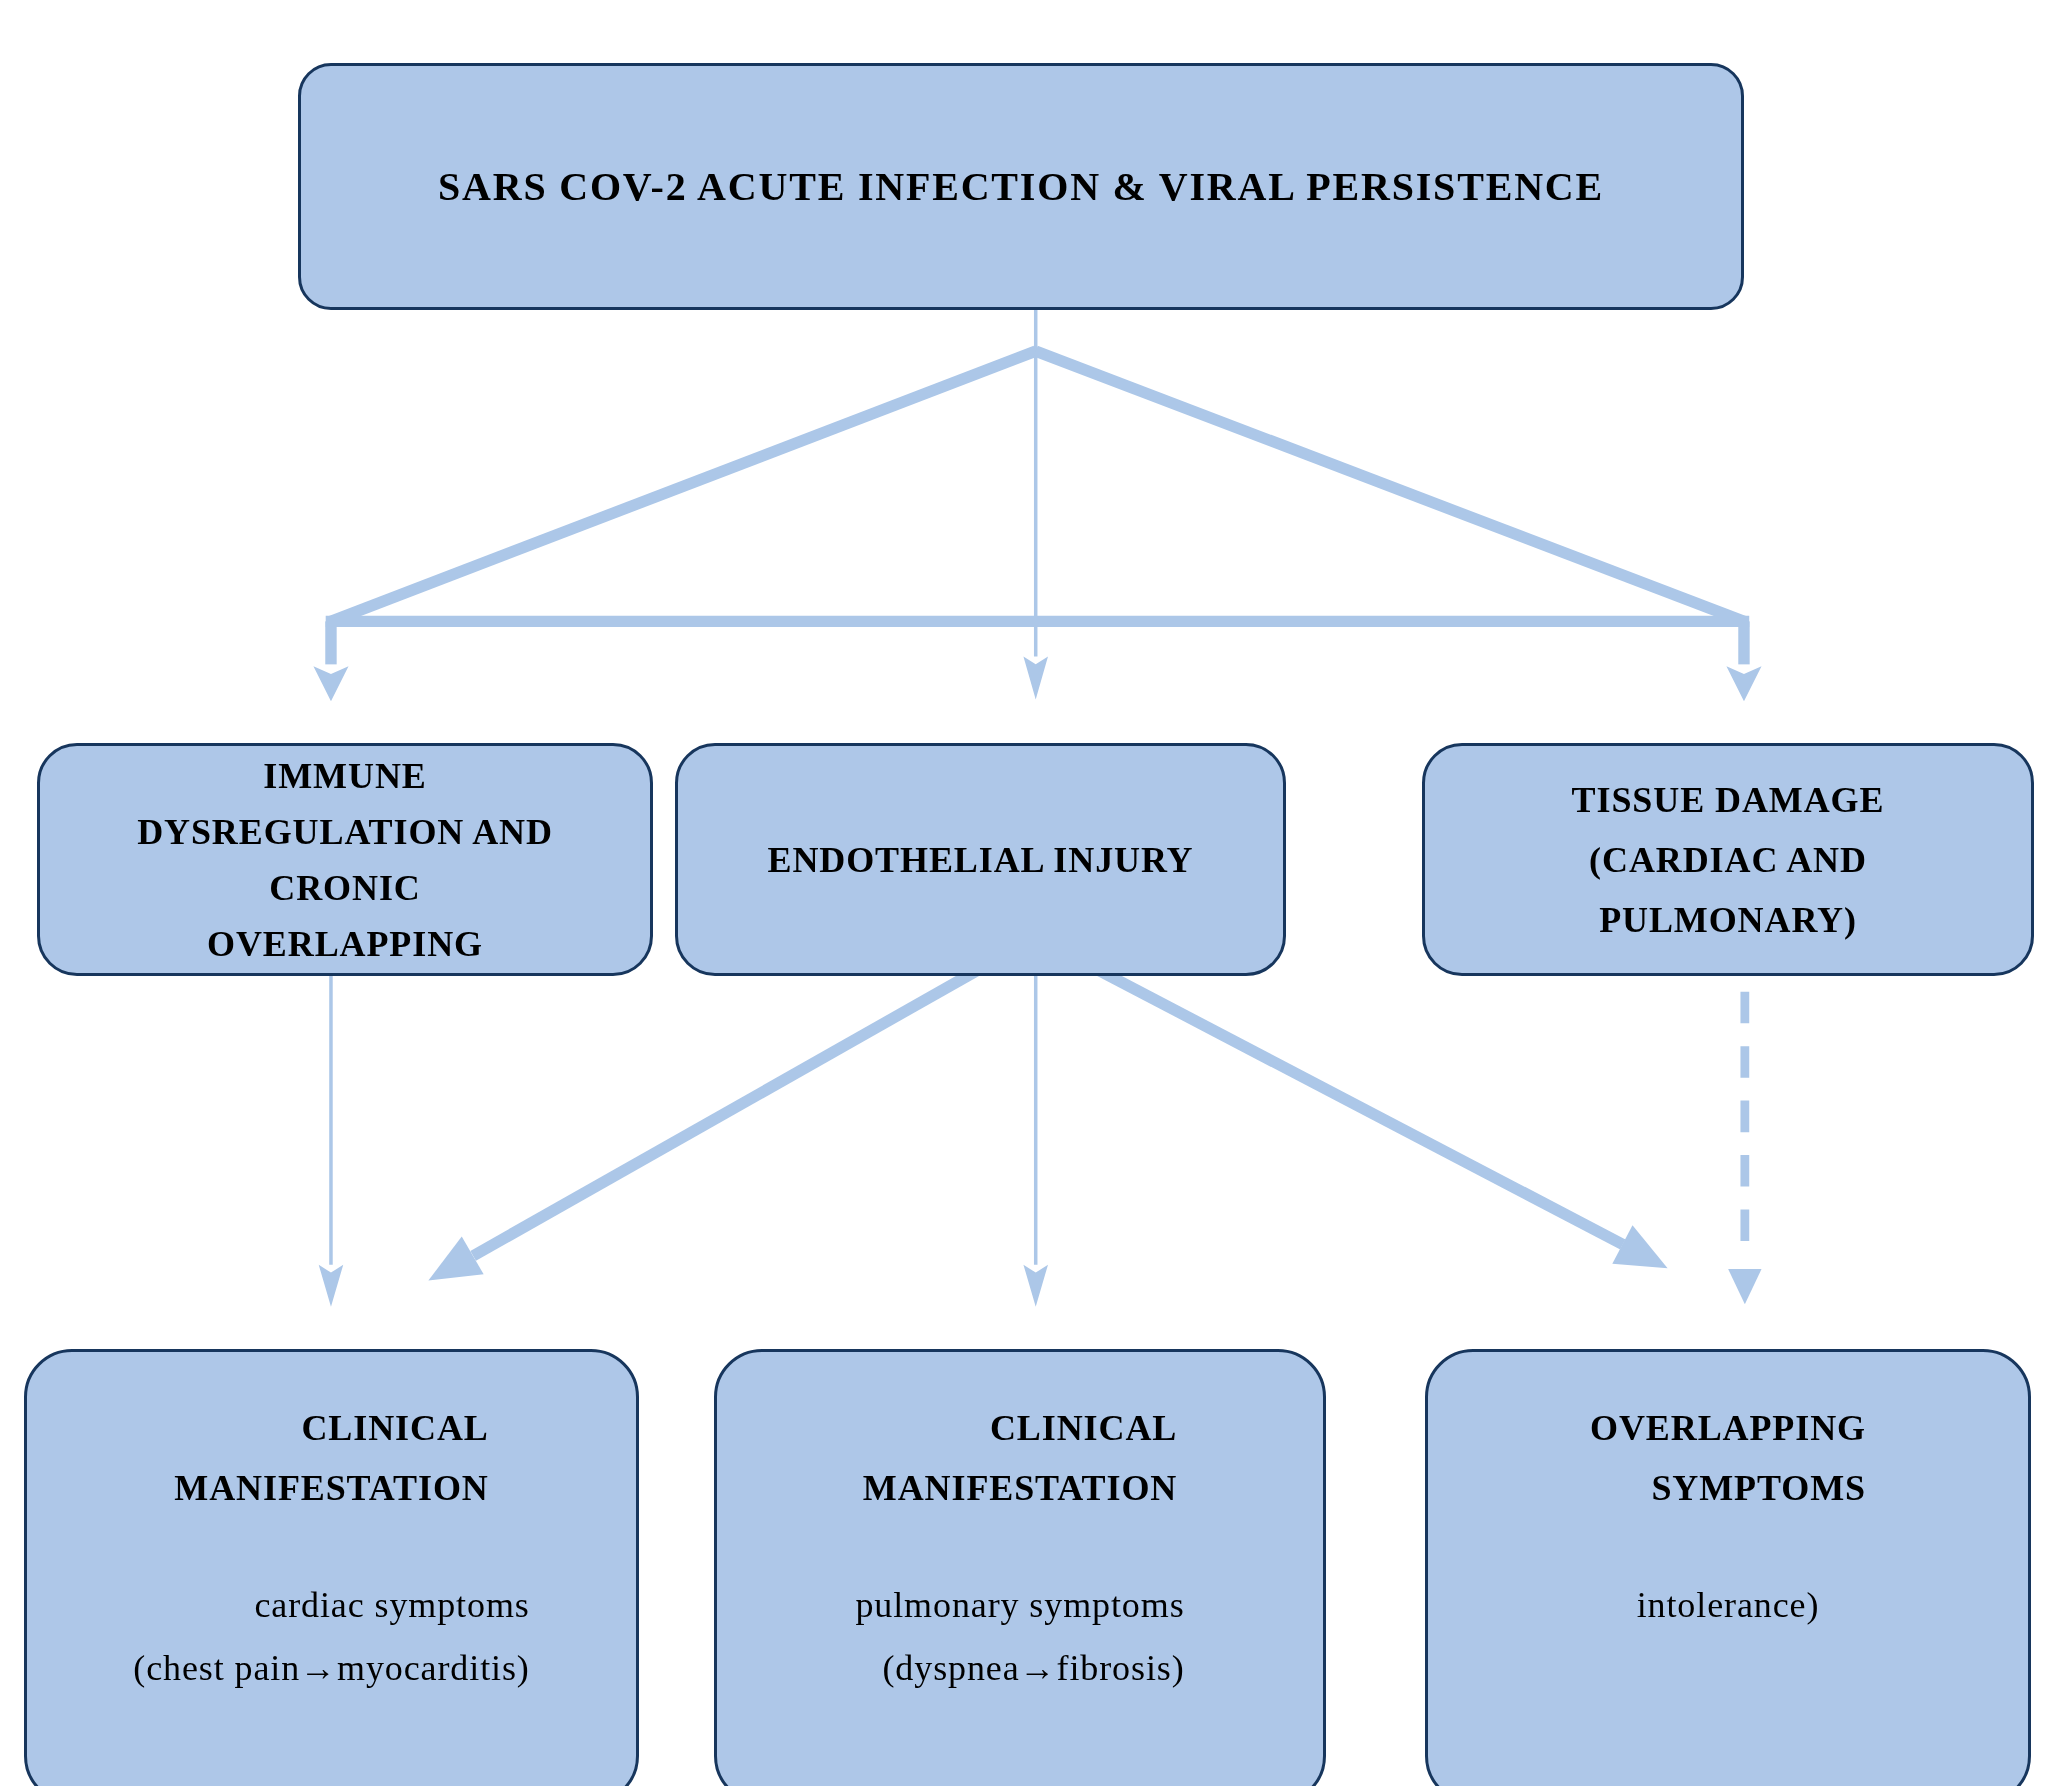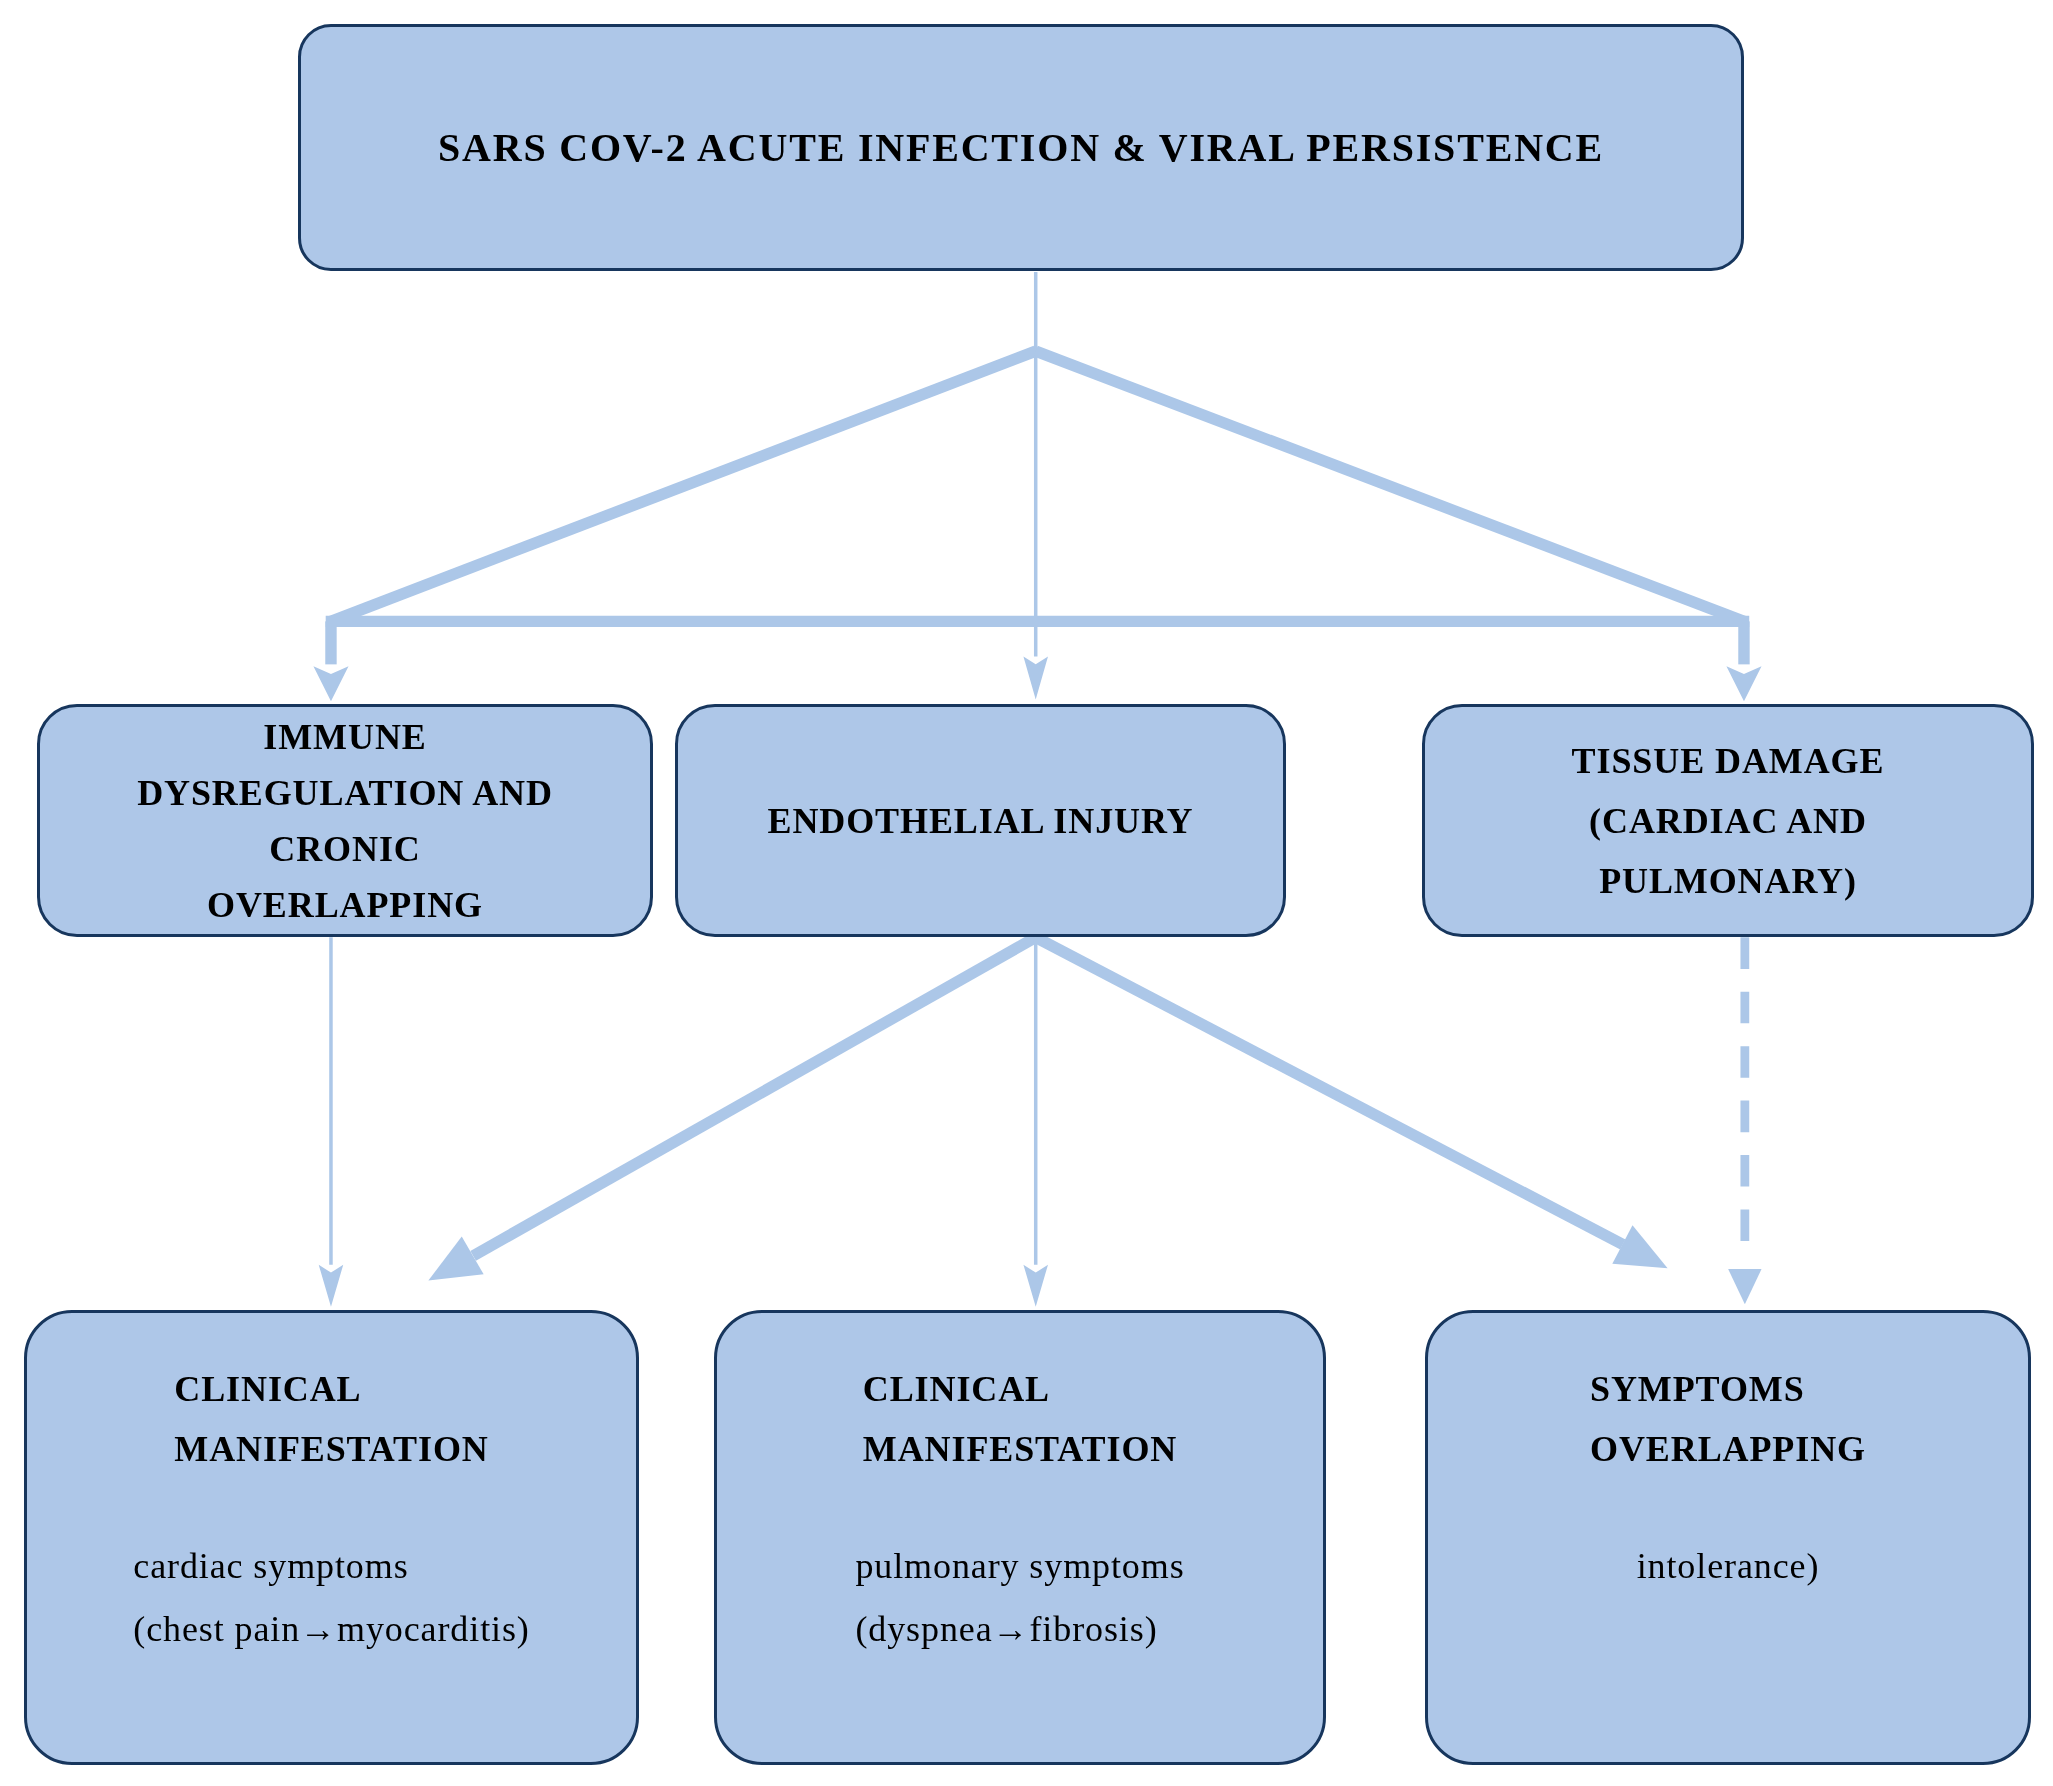"SARS COV-2 ACUTE INFECTION &" .node { margin-top: none -> 39px; text-align: left -> right }
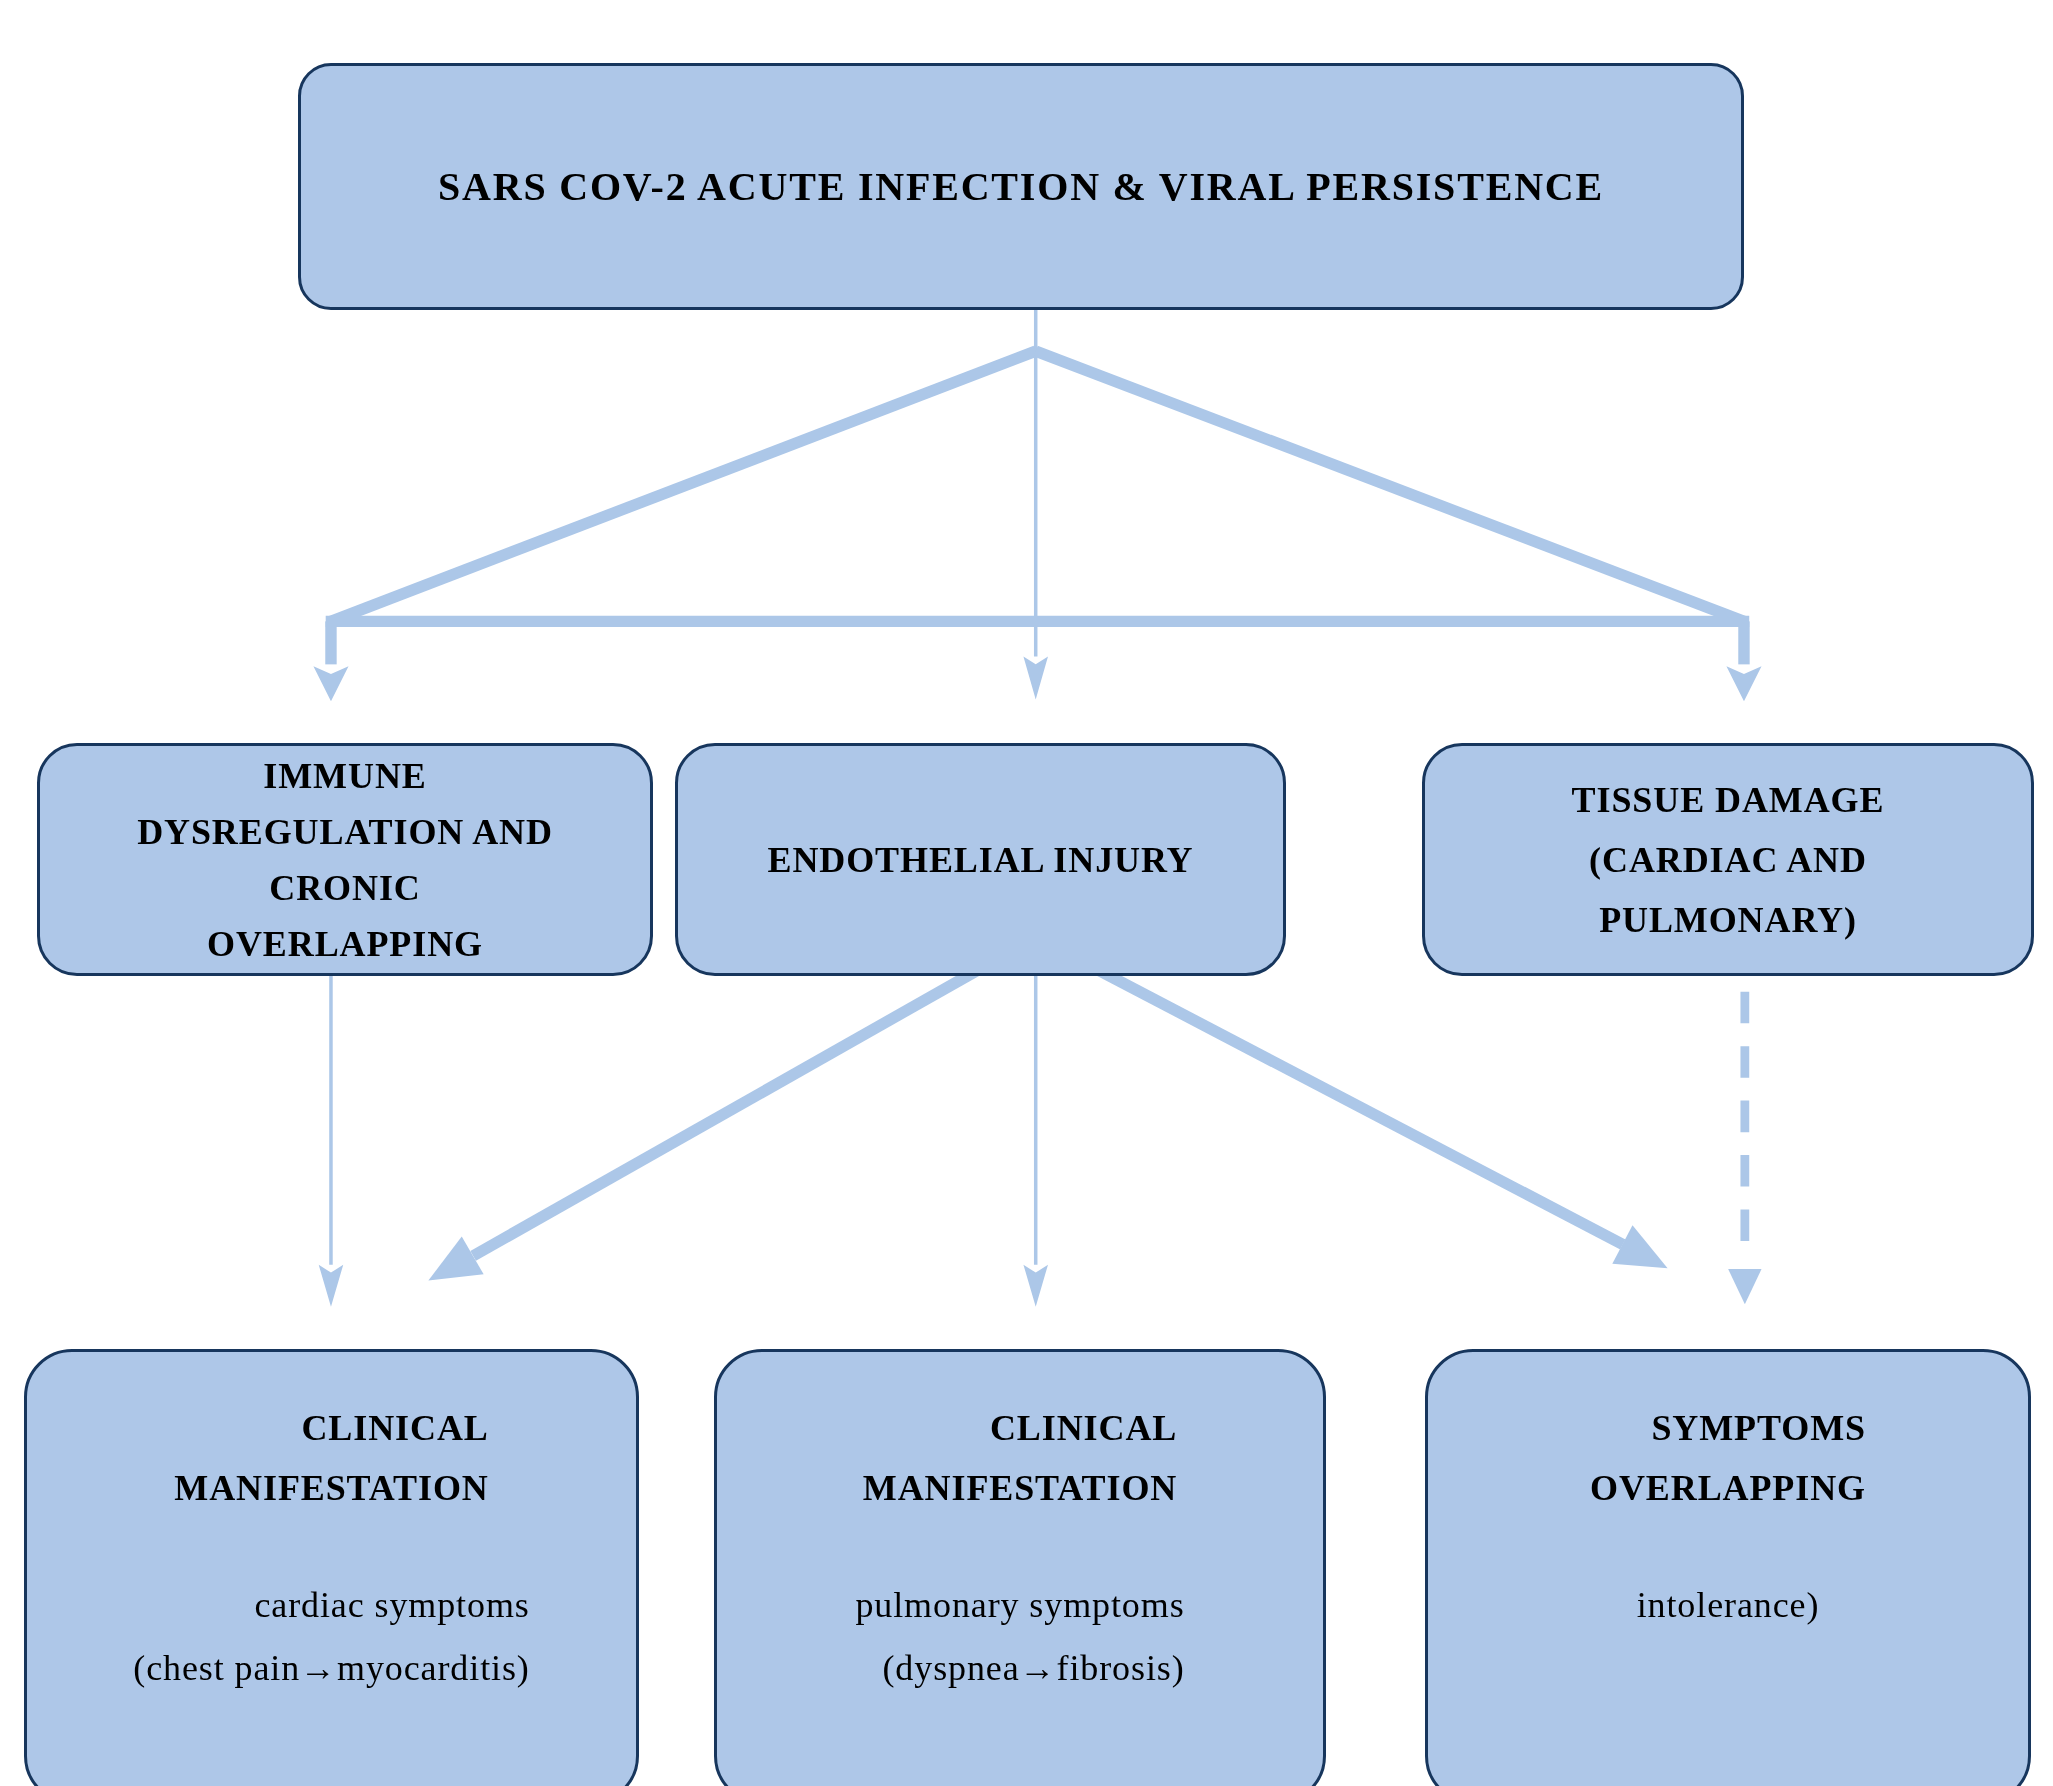"SYMPTOMS" div { order: before "OVERLAPPING" -> after "OVERLAPPING" }
